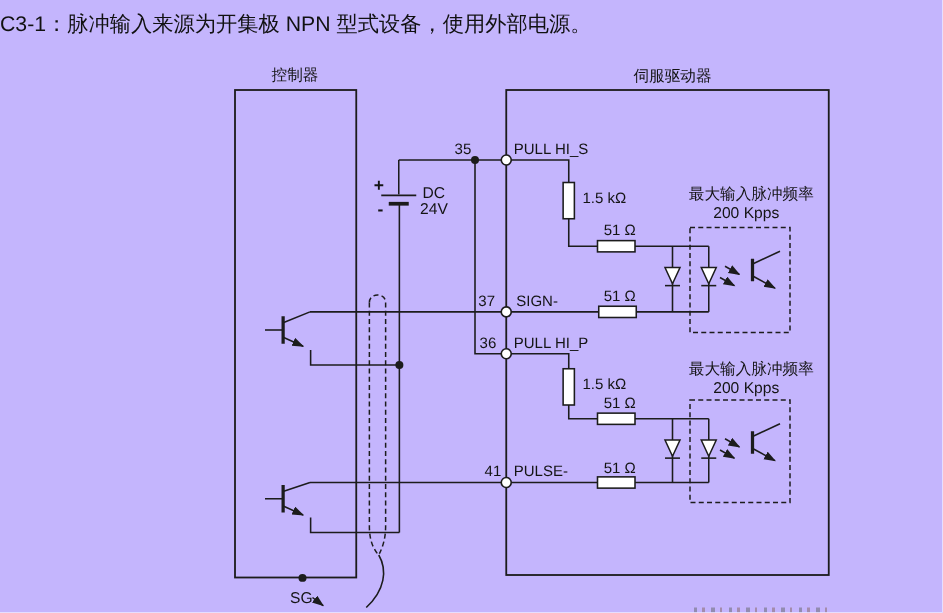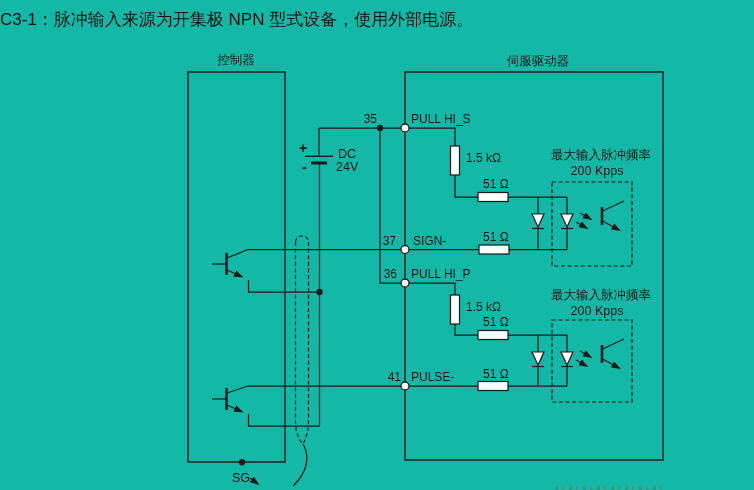"C3-1：脉冲输入来源为开集极 NPN 型式设备，使用外部电源。" .stage { background: #14b8a6 -> #c4b5fd }
